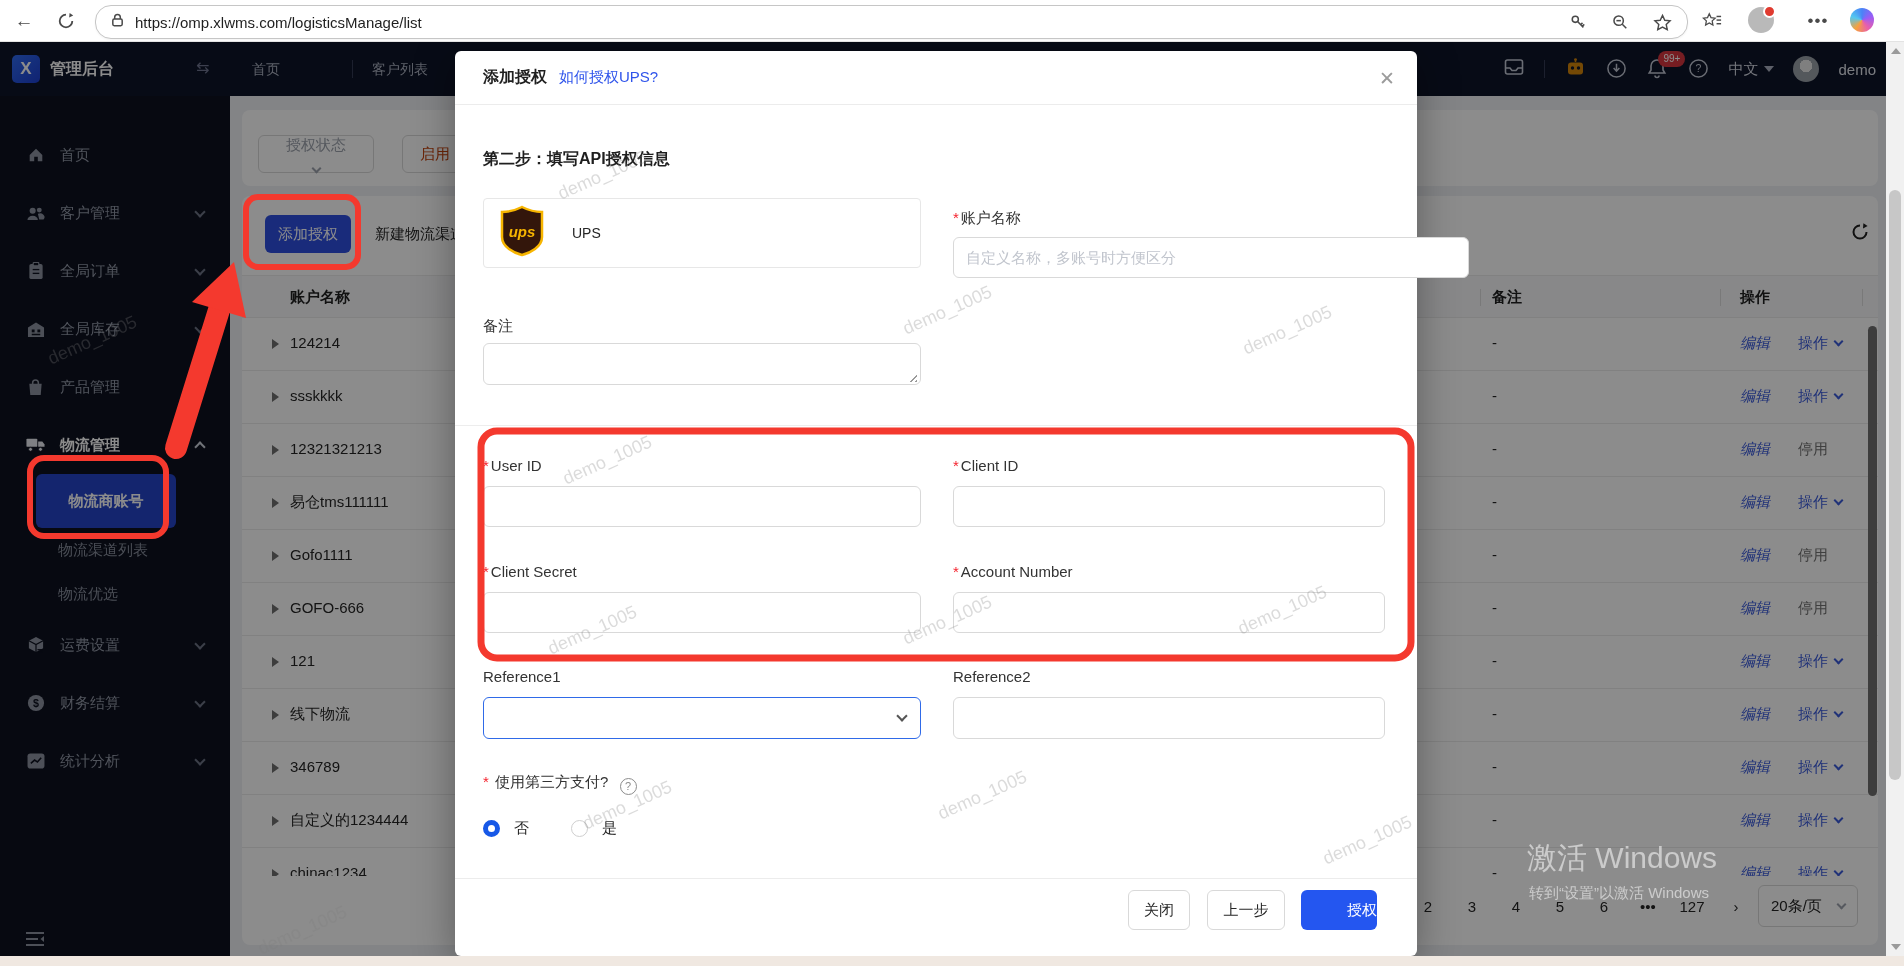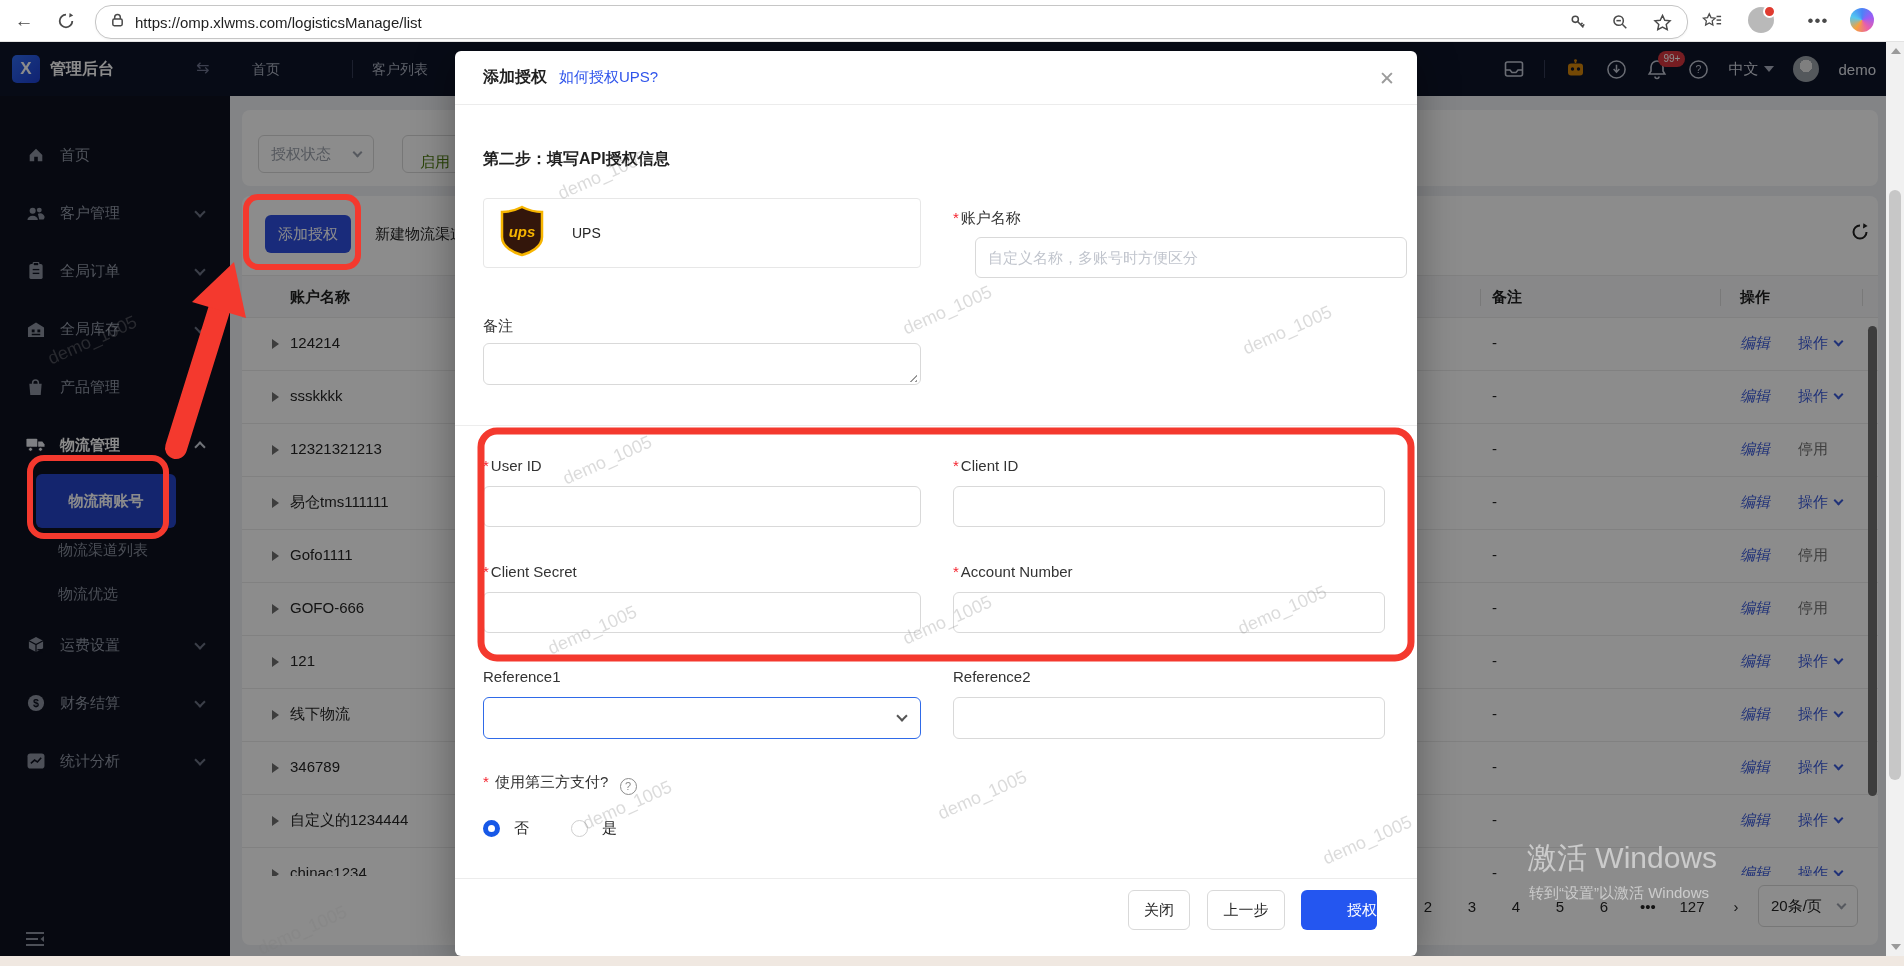"99+" .hdr-ico { align-items: center -> none }
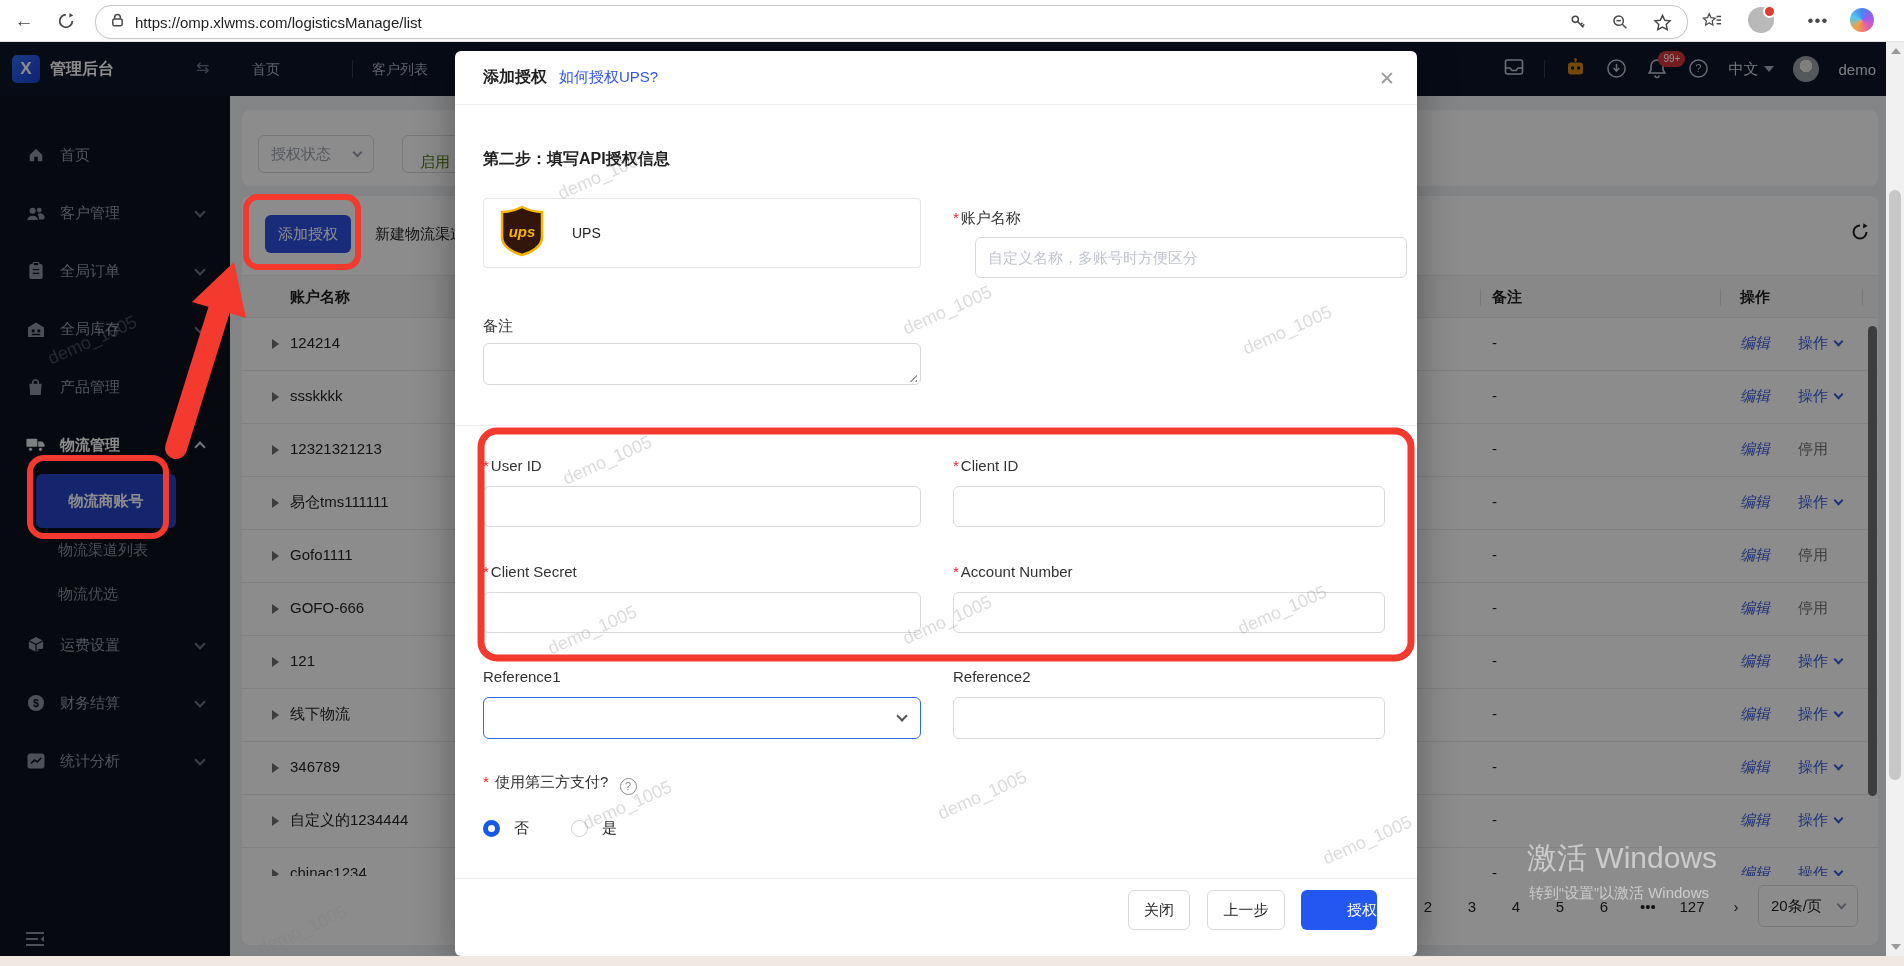"授权状态" div.sel { flex-direction: none -> column }
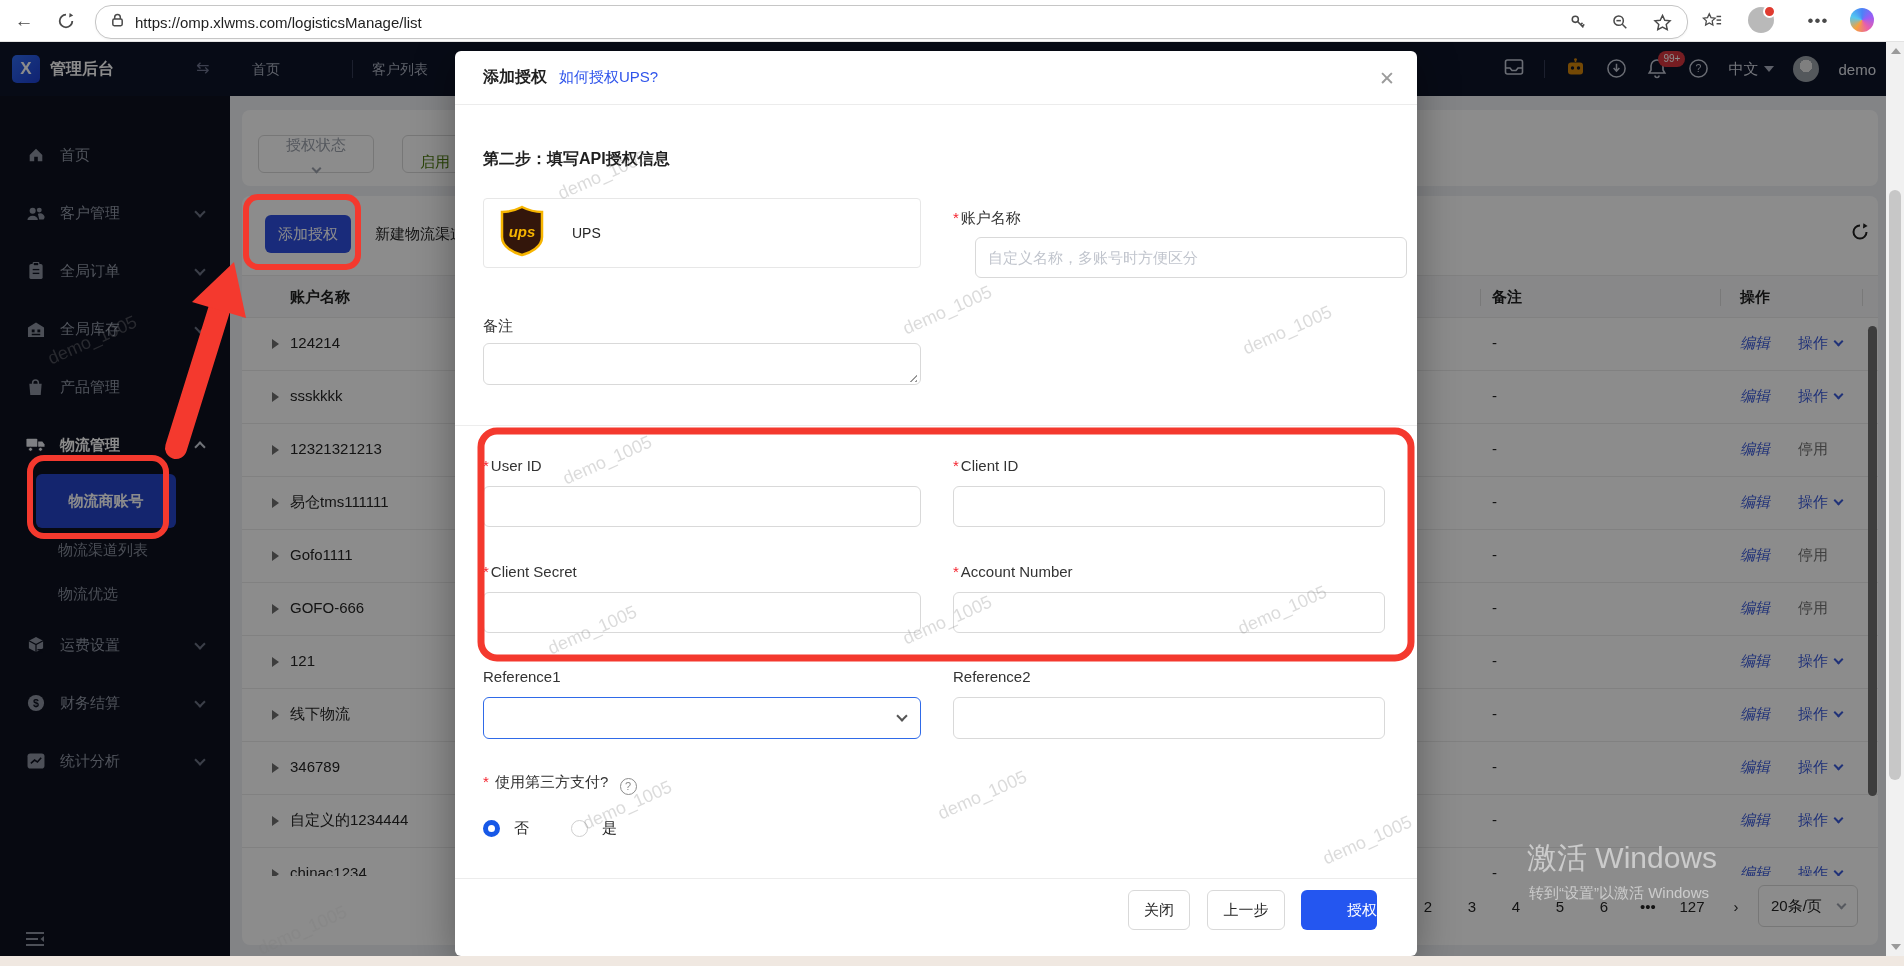"启用" .btn-plain { align-items: flex-end -> center; color: #4d7c0f -> #c2410c }
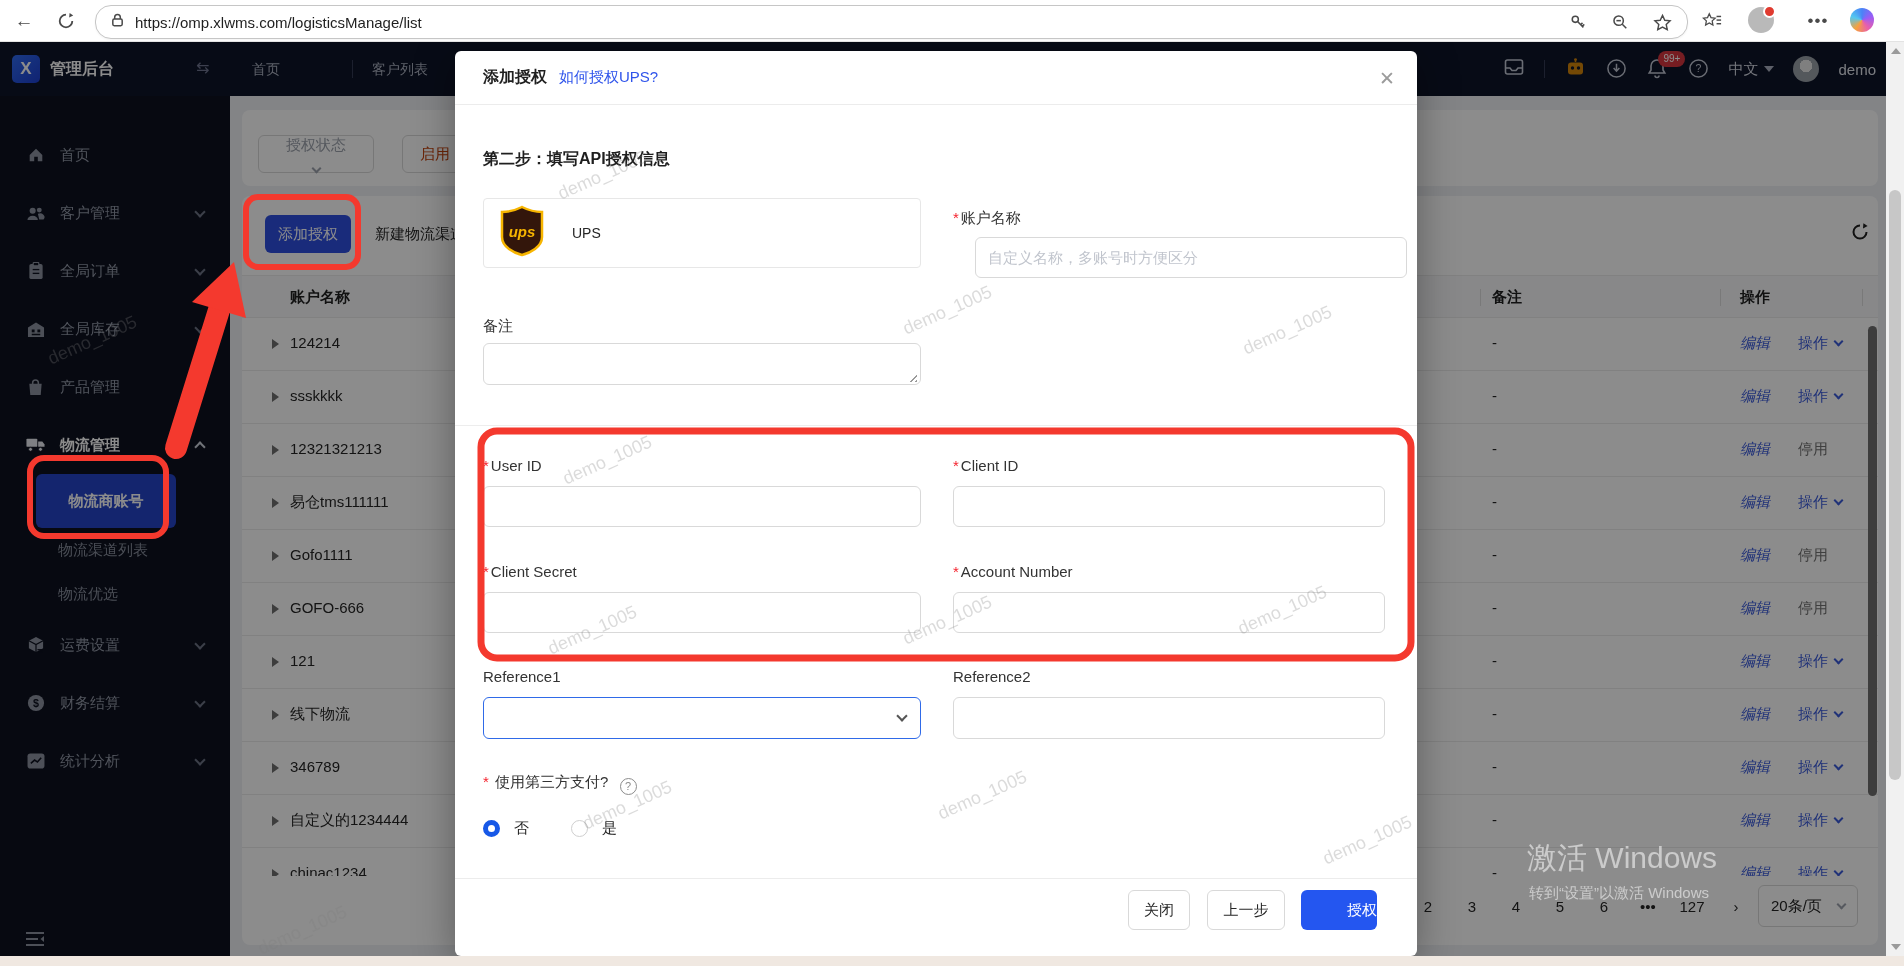"自定义名称，多账号时方便区分" input.inp { left: 520px -> 498px; width: 432px -> 516px }
